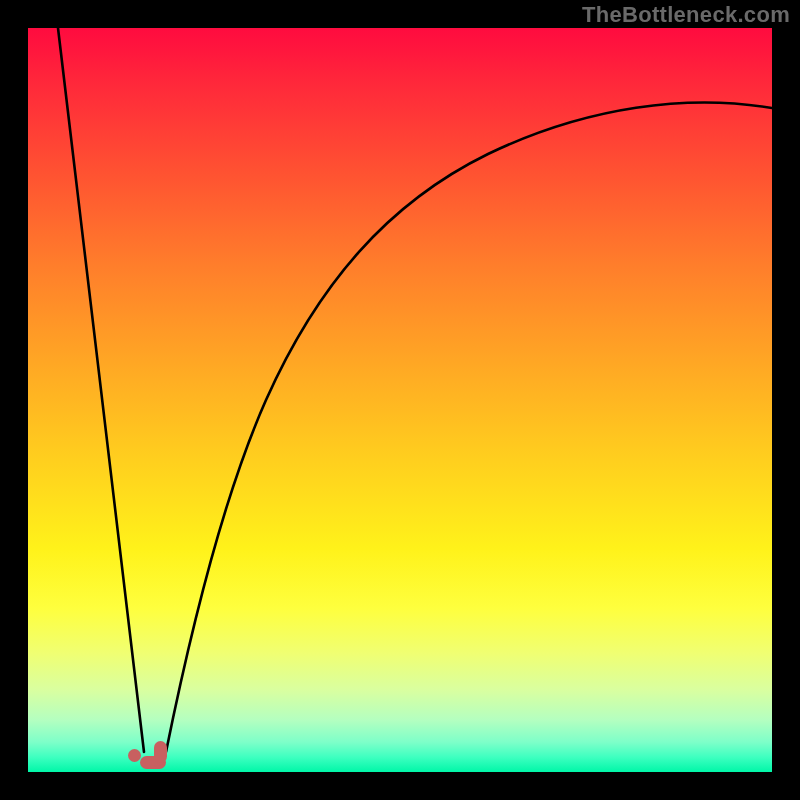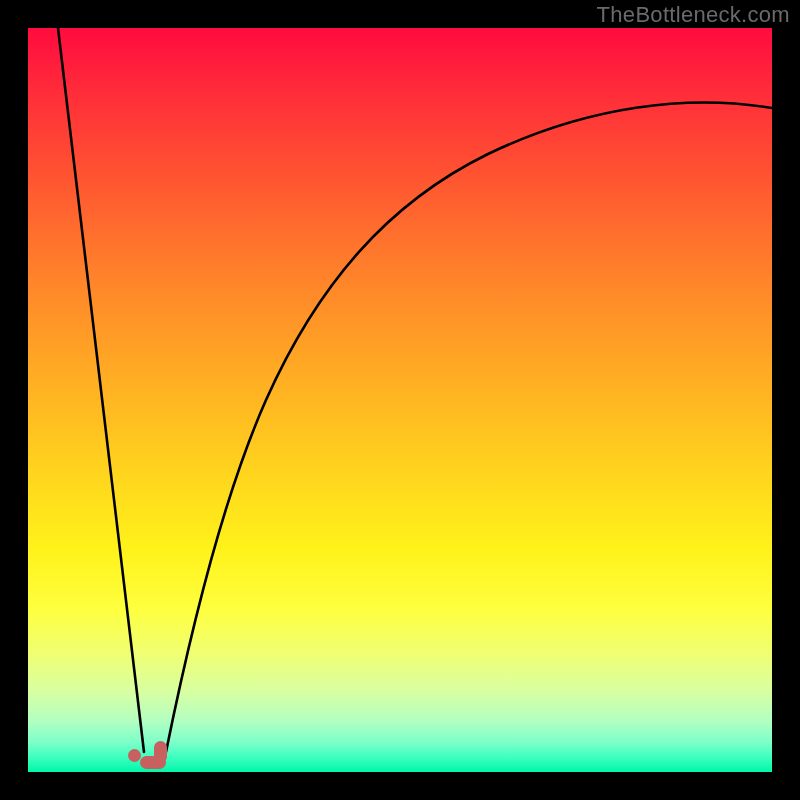"TheBottleneck.com" .watermark { font-weight: 400 -> 700 }
